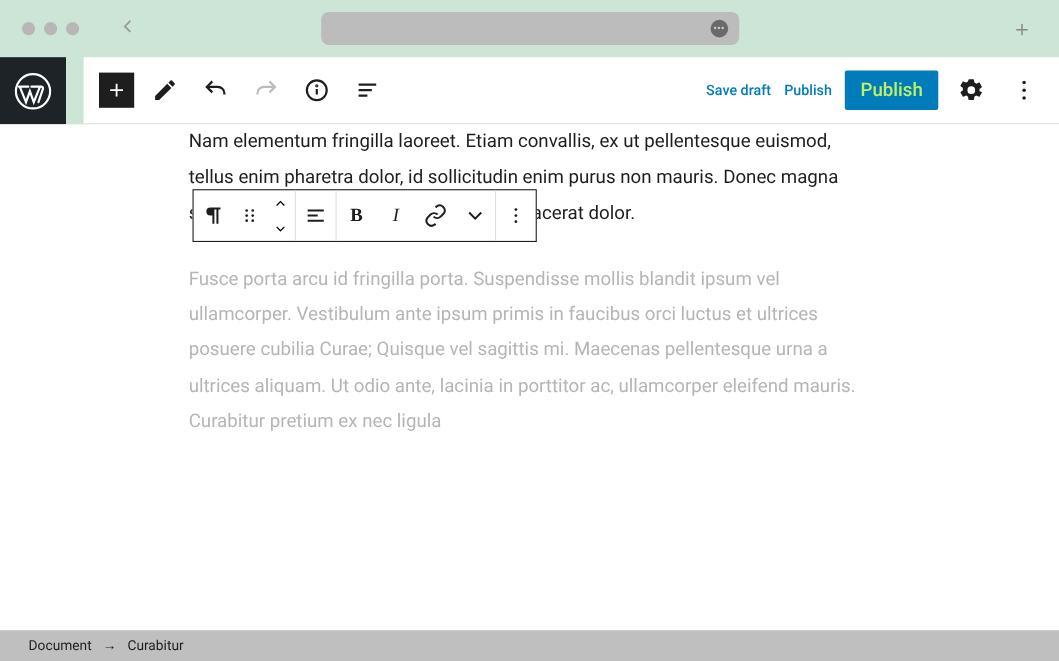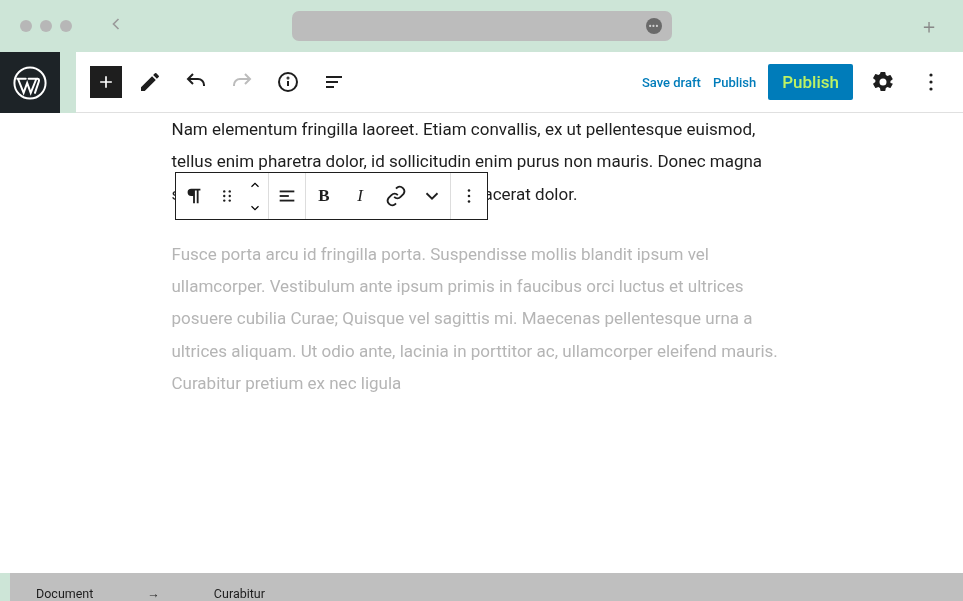"Document" .breadcrumb { align-items: flex-end -> center; gap: 44px -> none; left: 10px -> 0 }
